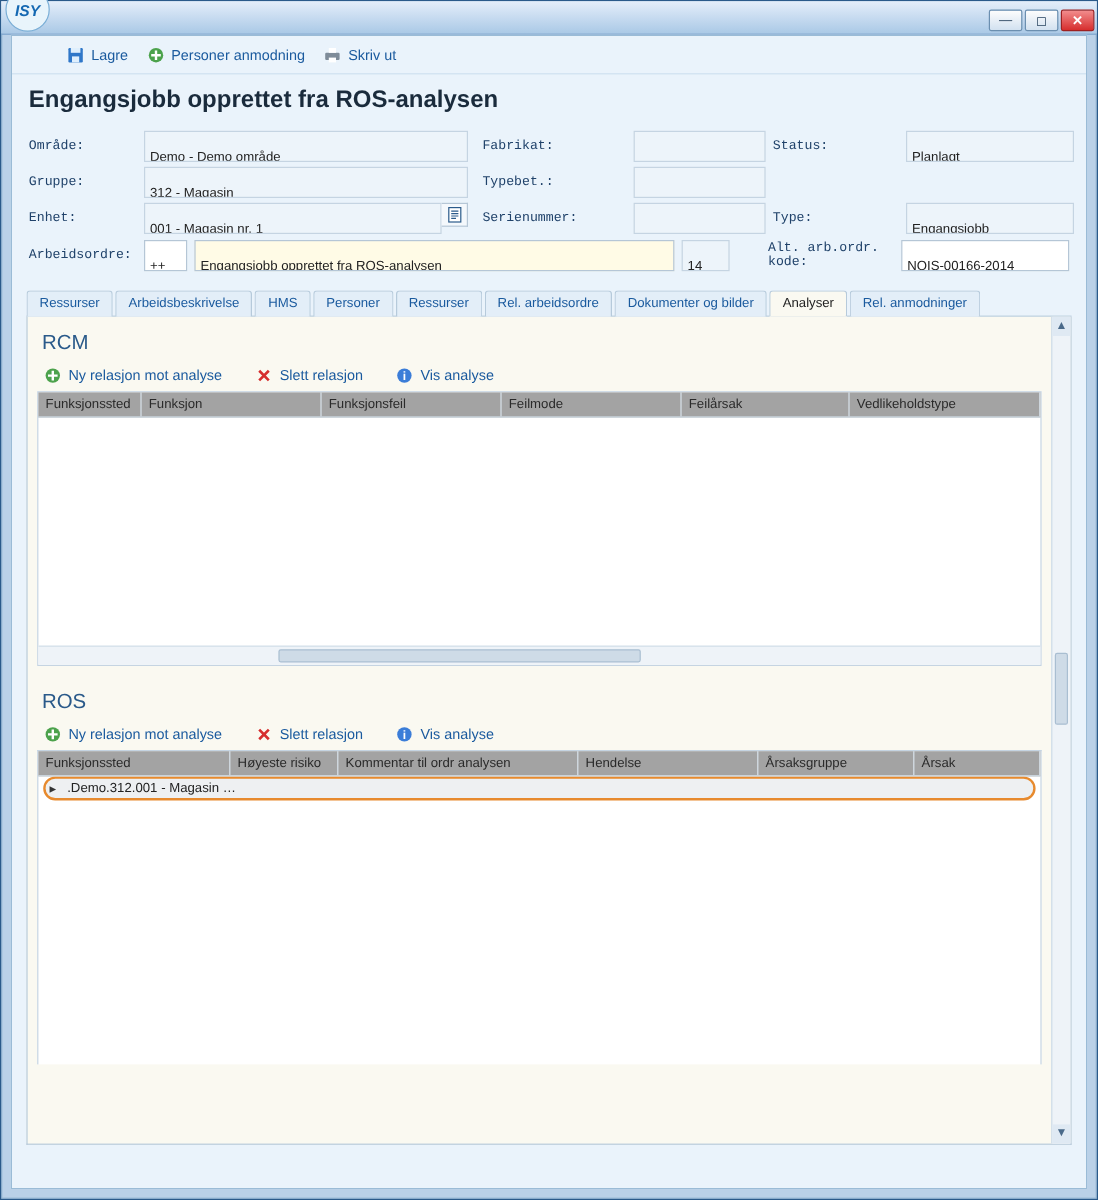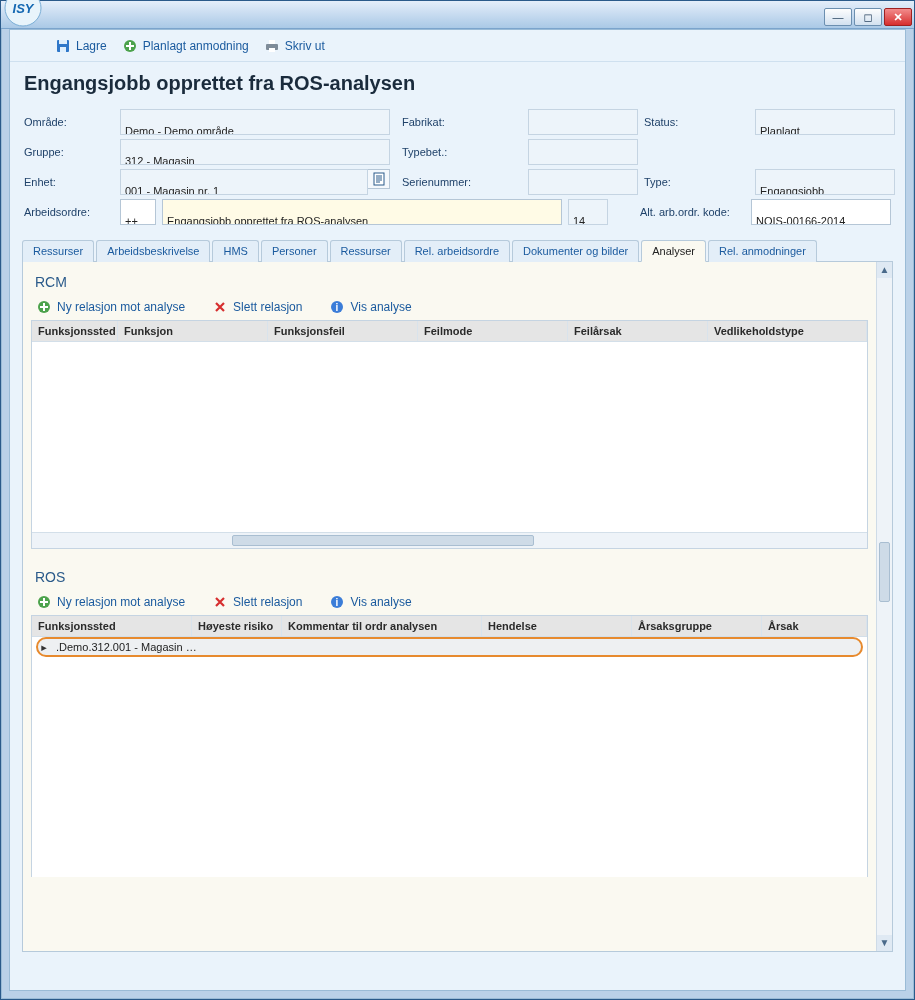"Planlagt anmodning" span { text: Planlagt -> Personer }
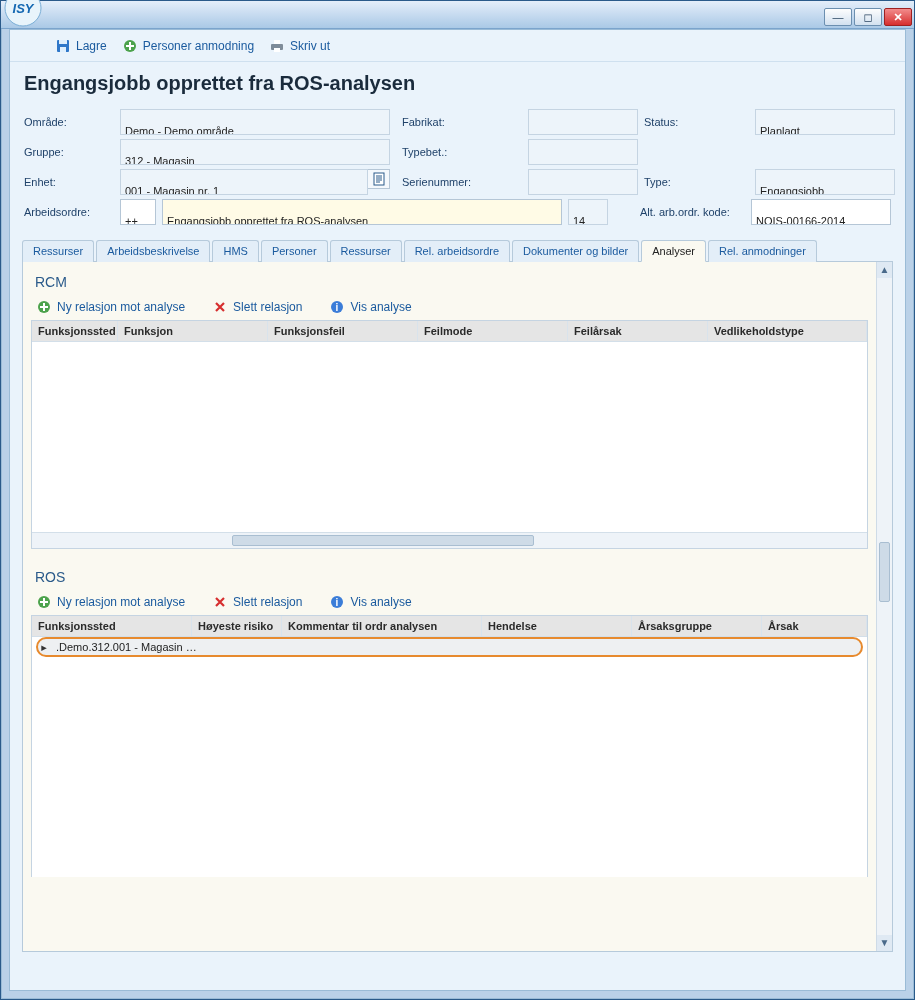"Område:" .f-label { font-family: none -> Liberation Mono, monospace }
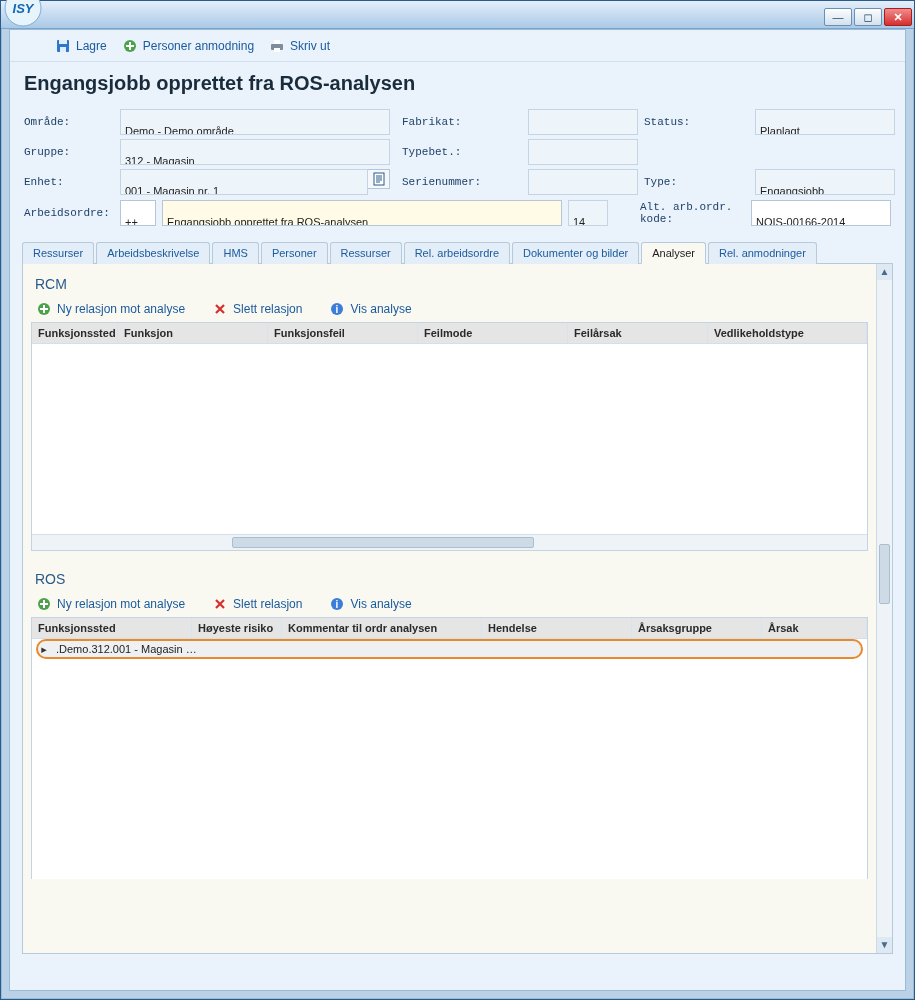"RCM" .panel-title { font-size: 14px -> 17px }
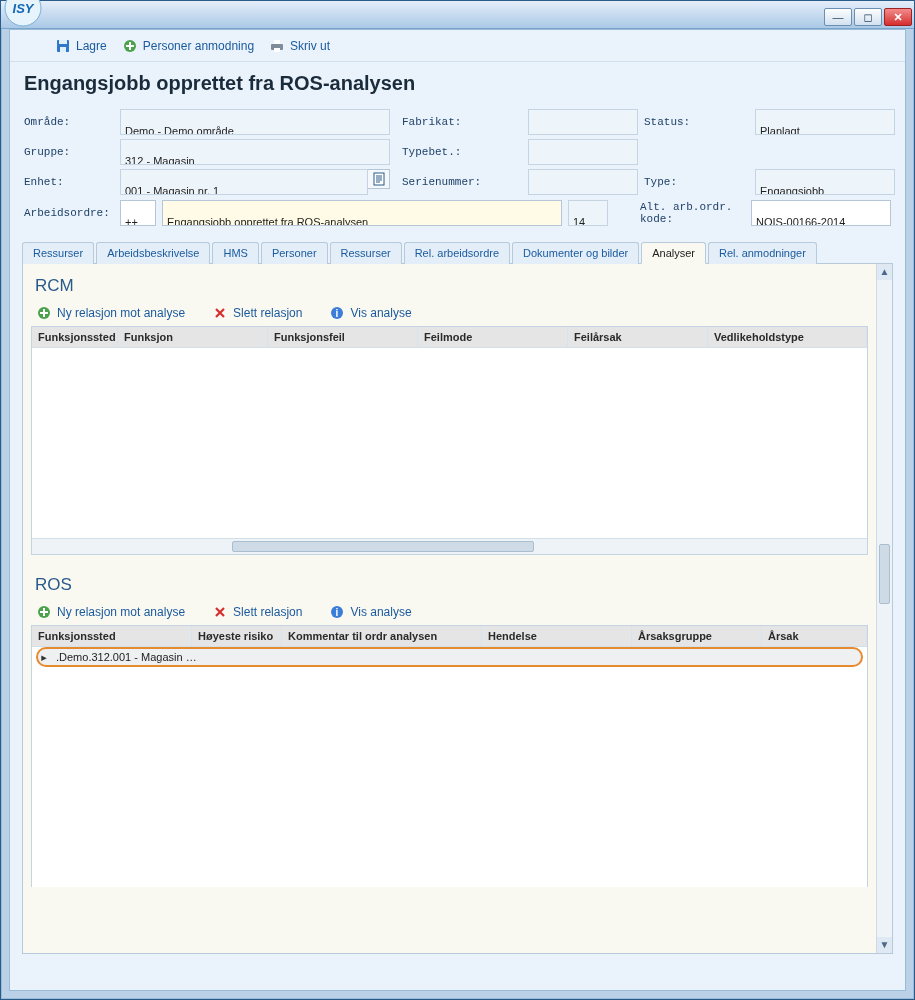"Funksjonssted" .grid-head { background: #e5e5e5 -> #a3a3a3; font-weight: bold -> none }
